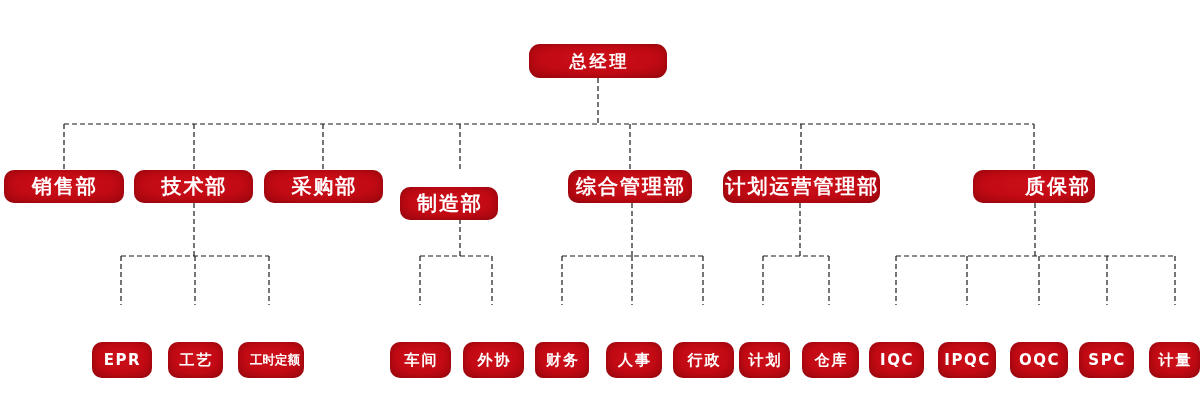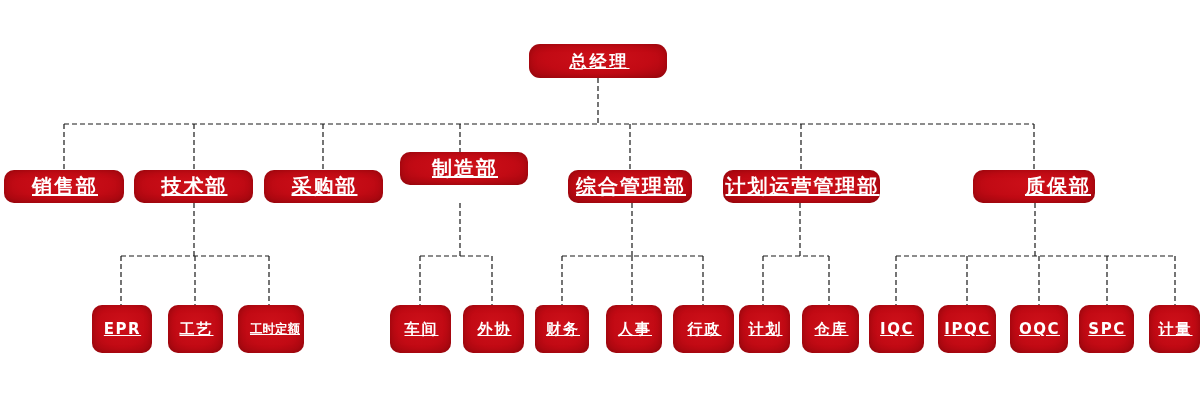"总经理" .node { text-decoration: underline -> none }
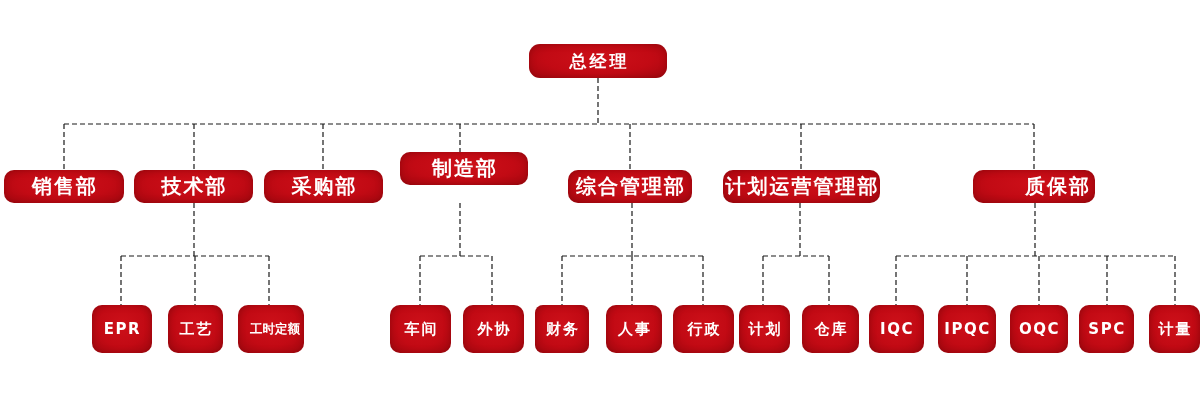"制造部" div.node { top: 152px -> 187px; width: 128px -> 98px }
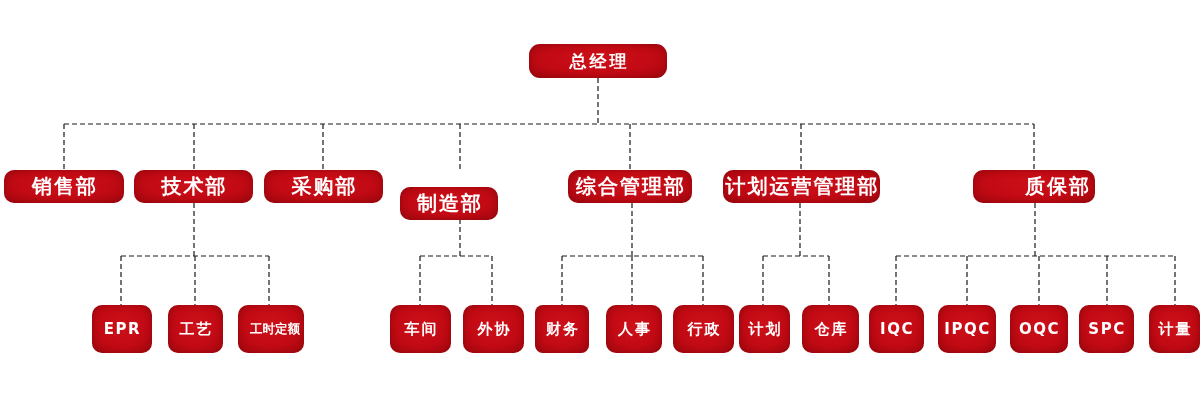"EPR" .lvl3 { height: 48px -> 36px; margin-top: none -> 37px }
